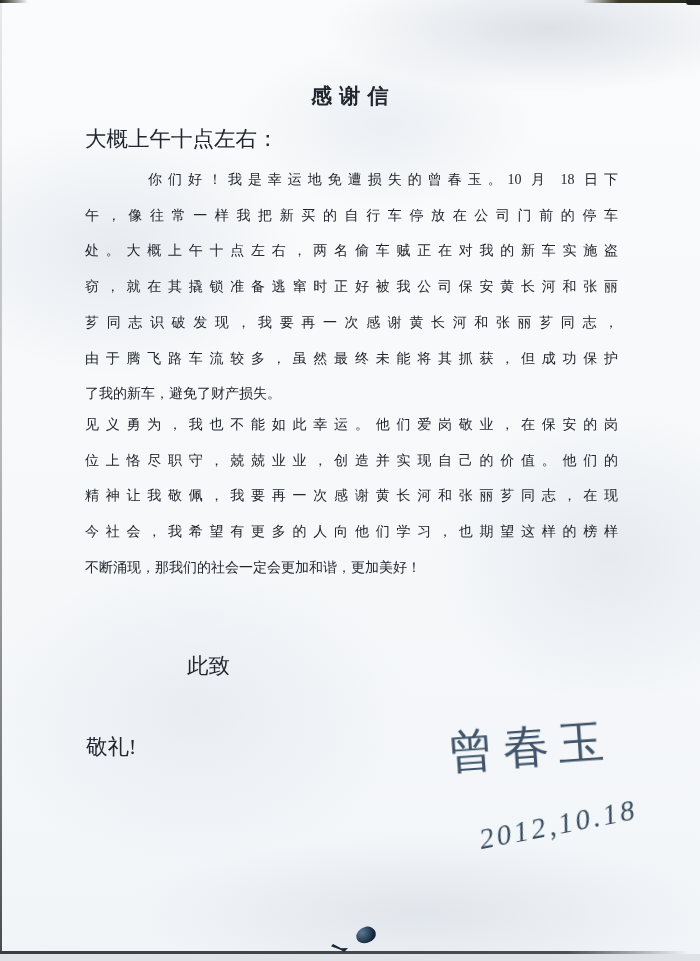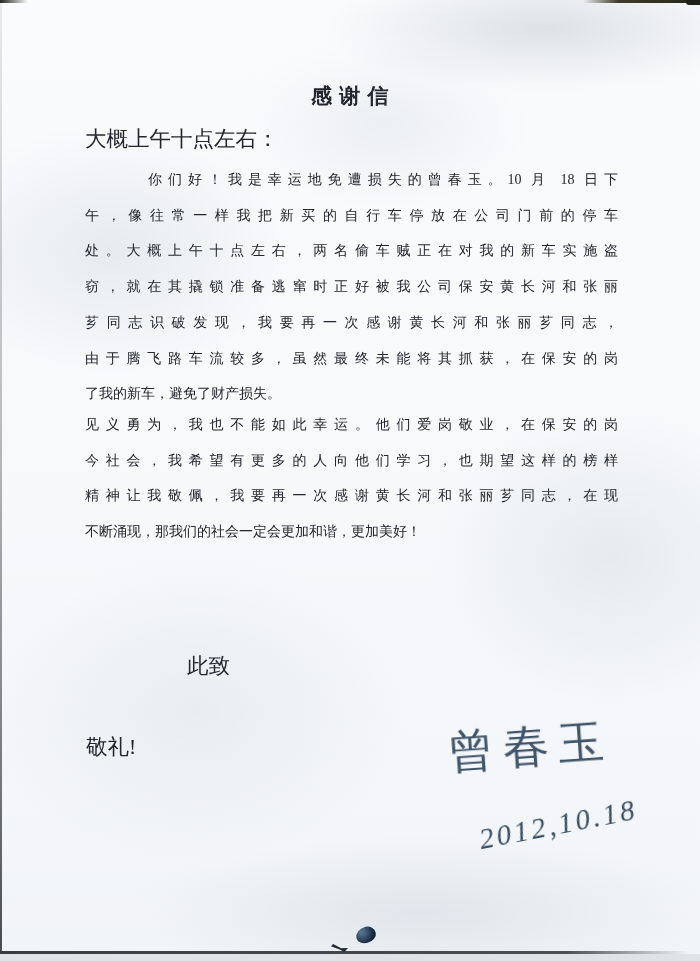"由于腾飞路车流较多，虽然最终未能将其抓获，在保安的岗" div.line { text: 在保安的岗 -> 但成功保护 }
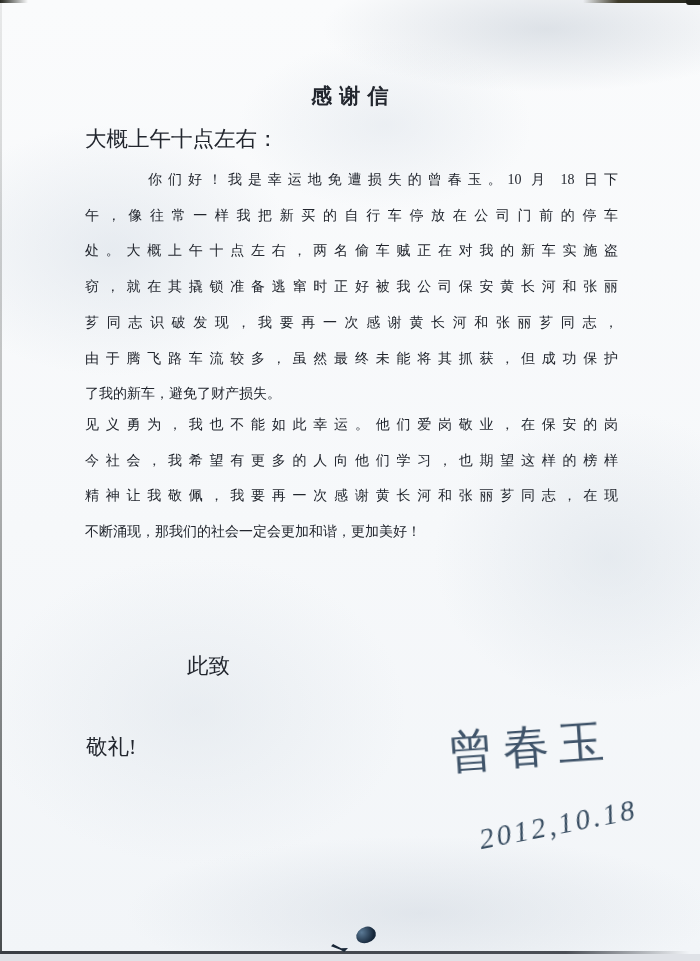"位上恪尽职守，兢兢业业，创造并实现自己的价值。他们的" div.line { html: none -> <div>位上恪尽职守，兢兢业业，创造并实现自己的价值。他们的</div> }
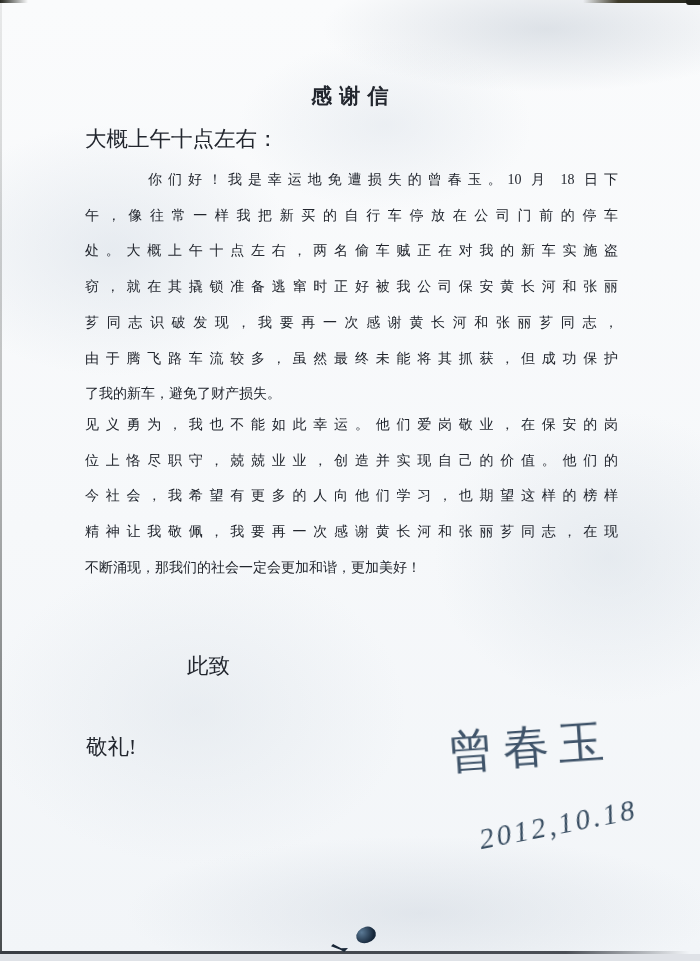"今社会，我希望有更多的人向他们学习，也期望这样的榜样" div.line { order: before "精神让我敬佩，我要再一次感谢黄长河和张丽芗同志，在现" -> after "精神让我敬佩，我要再一次感谢黄长河和张丽芗同志，在现" }
